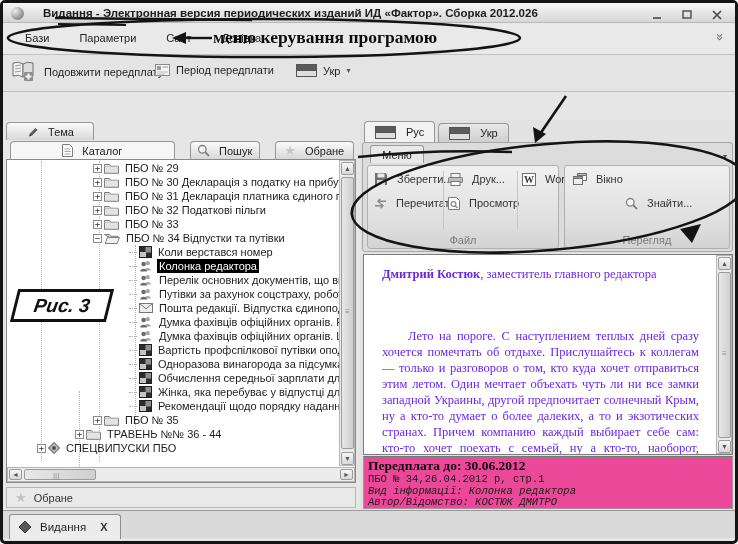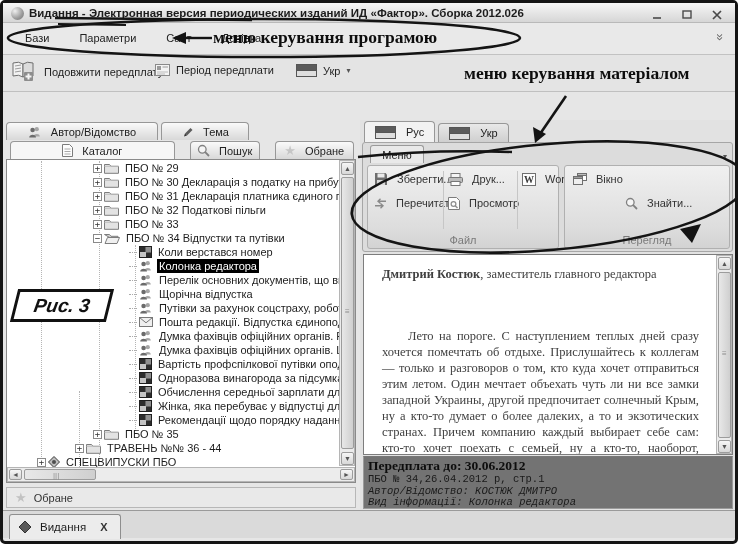"Видання - Электронная версия" #window-title { left: 26px -> 40px }
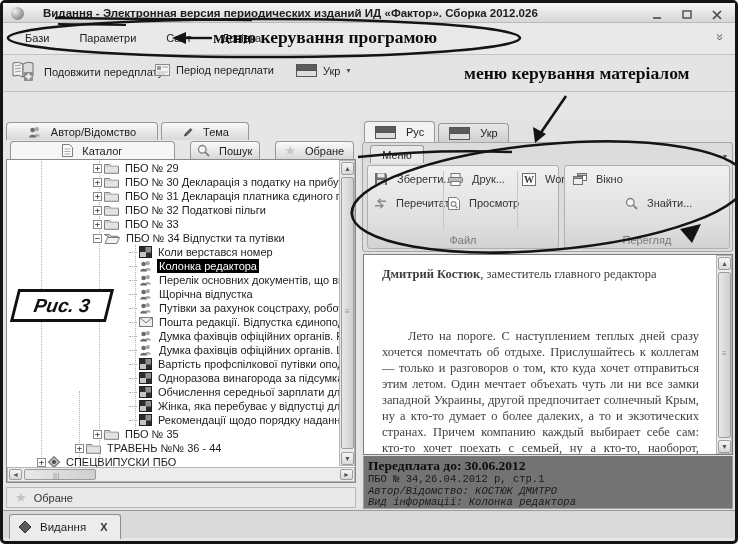"меню керування матеріалом" div.annot-text { html: <div>меню керування матеріалом</div> -> none }
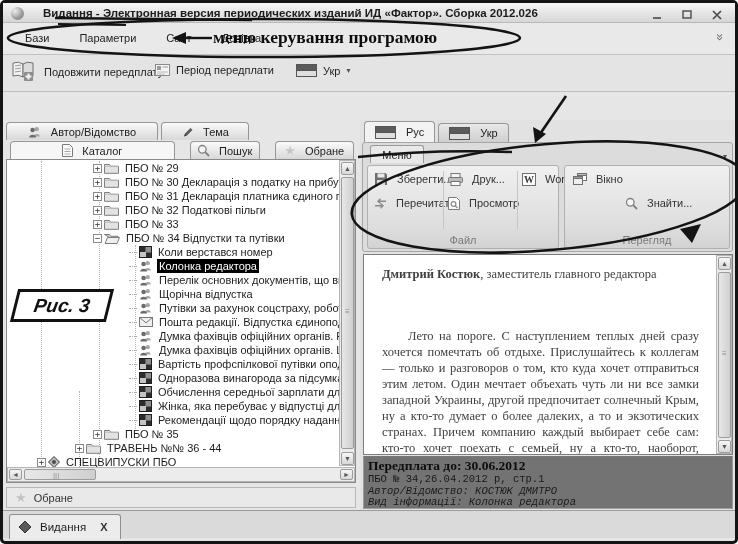"Автор/Відомство" div.ltab { html: <div> <span> <svg> <circle></circle> <path></path> <circle></circle> <path></path> </svg> </span> <span>Автор/Відомство</span> </div> -> none }
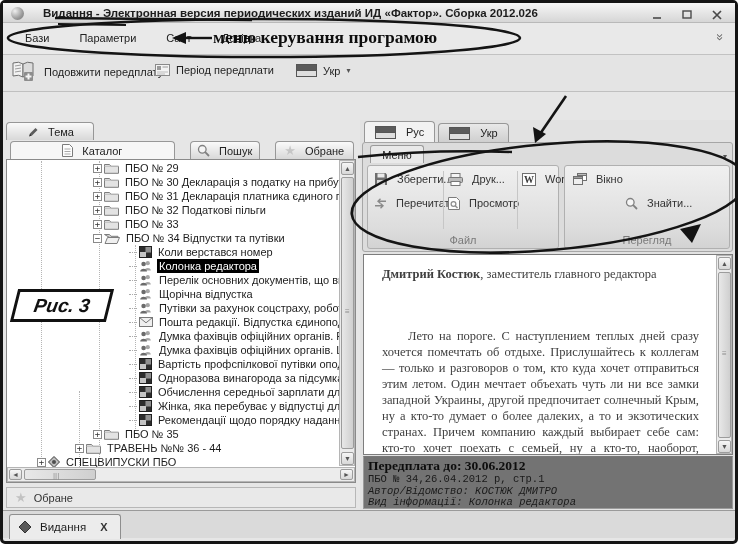"Дмитрий Костюк, заместитель главного" #doctext { color: #404040 -> #6d28d9 }
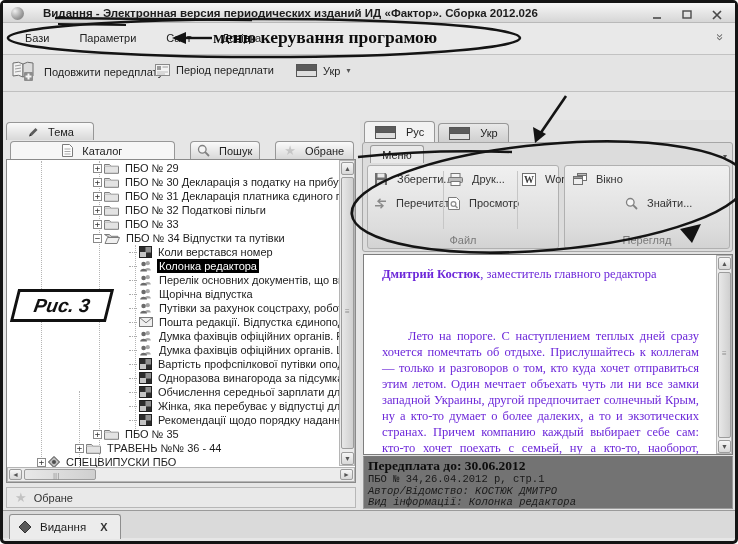"Щорічна відпустка" div.trow { html: <div> <span></span> <span> <svg> <circle></circle> <path></path> <circle></circle> <path></path> </svg> </span> <span>Щорічна відпустка</span> </div> -> none }
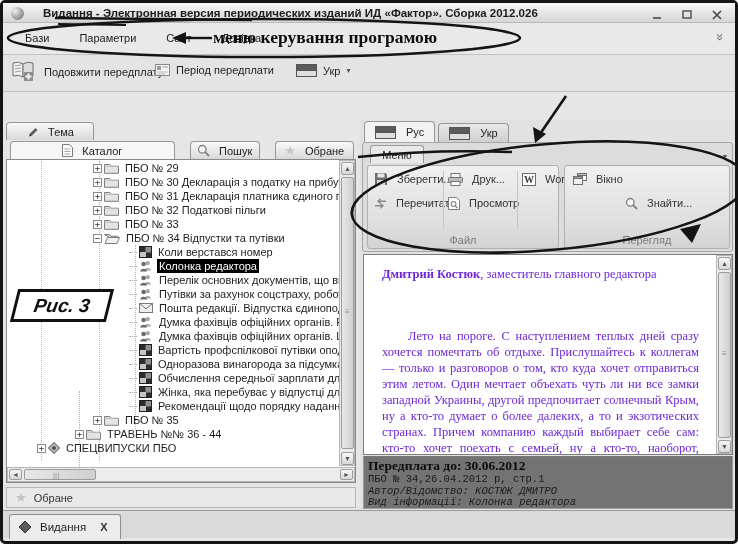"Передплата до: 30.06.2012" #statusblock { background: #737373 -> #ec4899 }
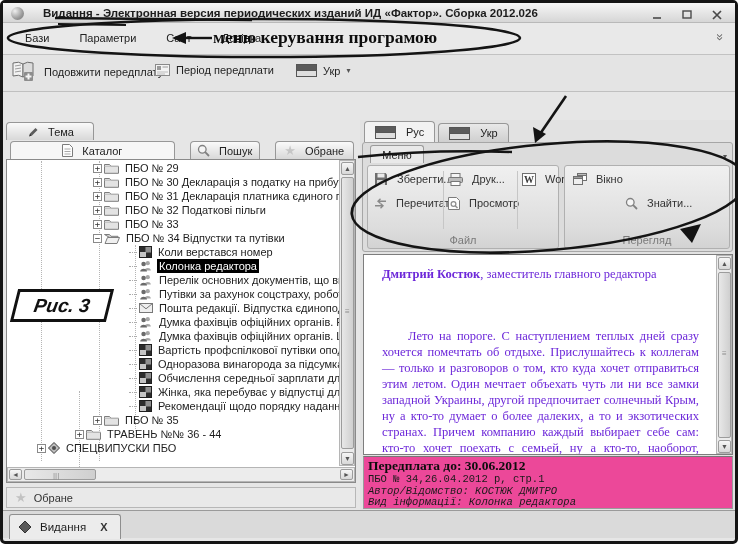"Автор/Відомство: КОСТЮК ДМИТРО" div.status-mono { order: before "Вид інформації: Колонка редактора" -> after "Вид інформації: Колонка редактора" }
